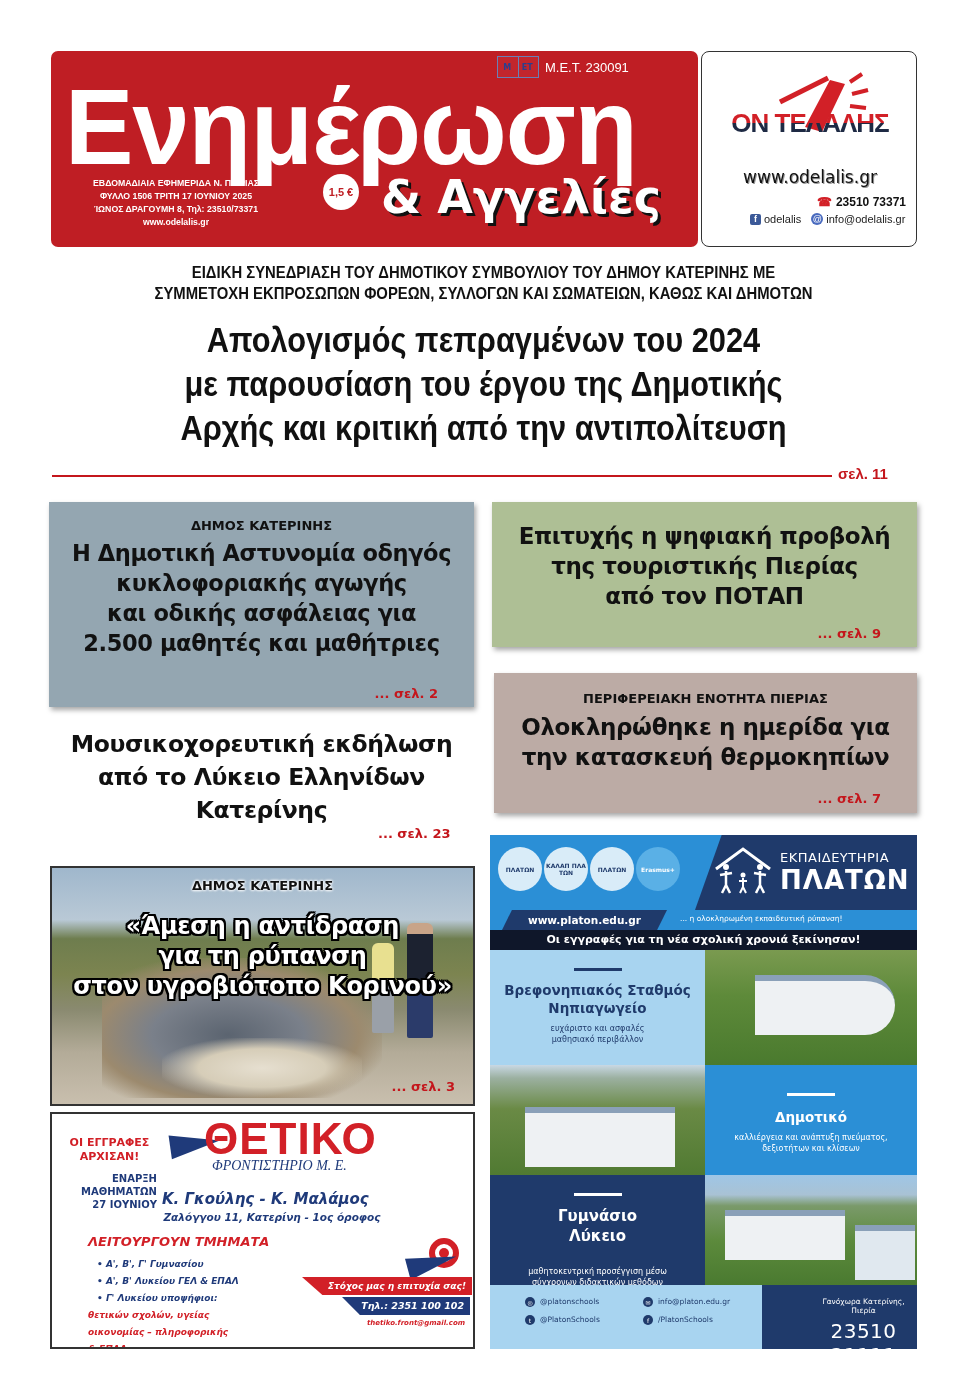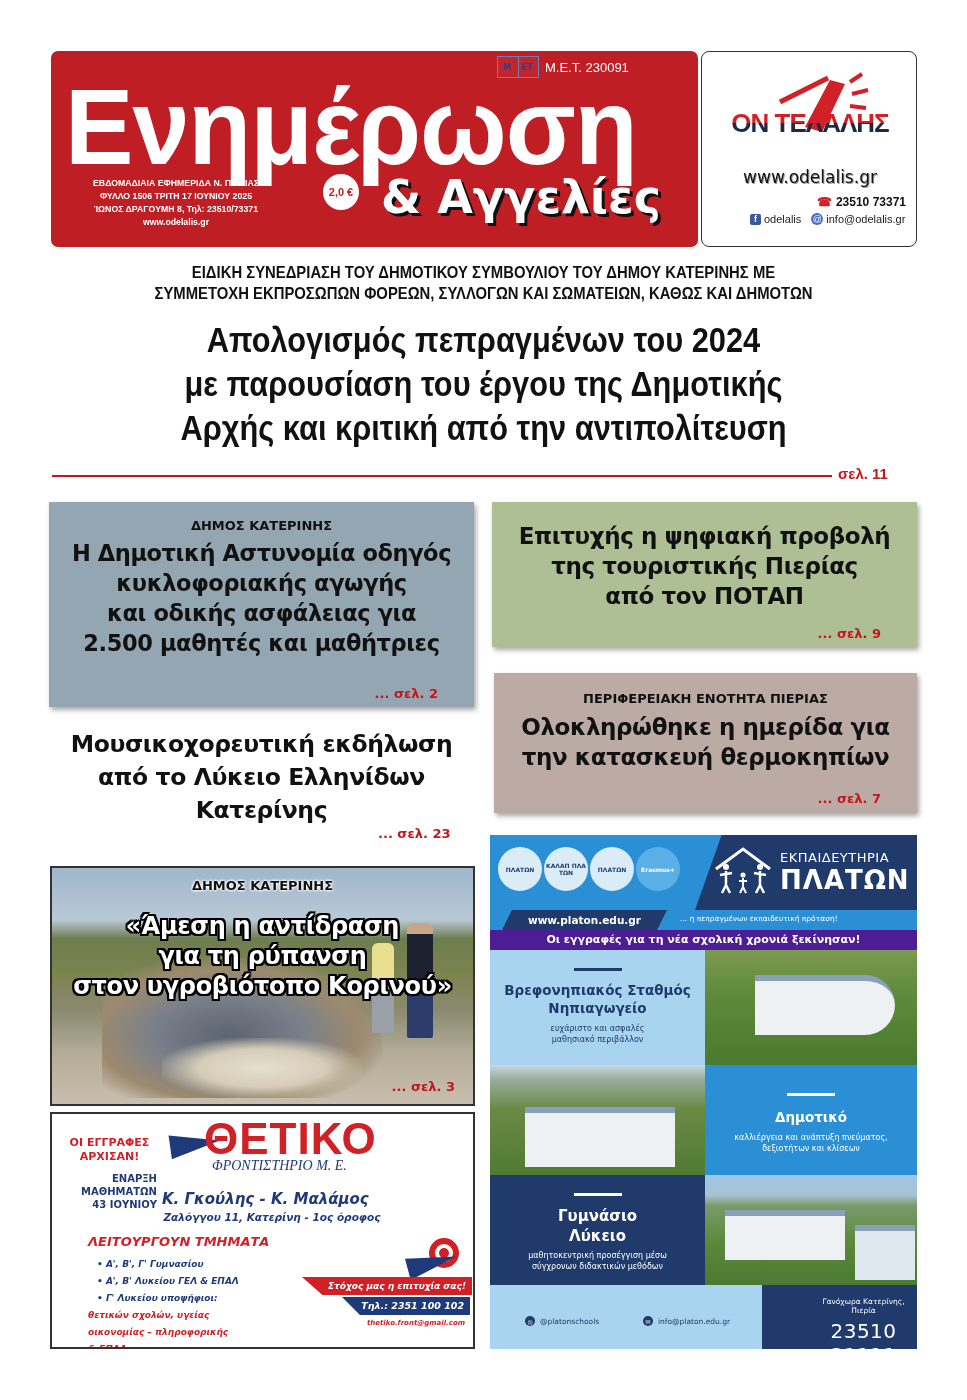"2,0 €" div.price-badge { text: 2,0 -> 1,5 }
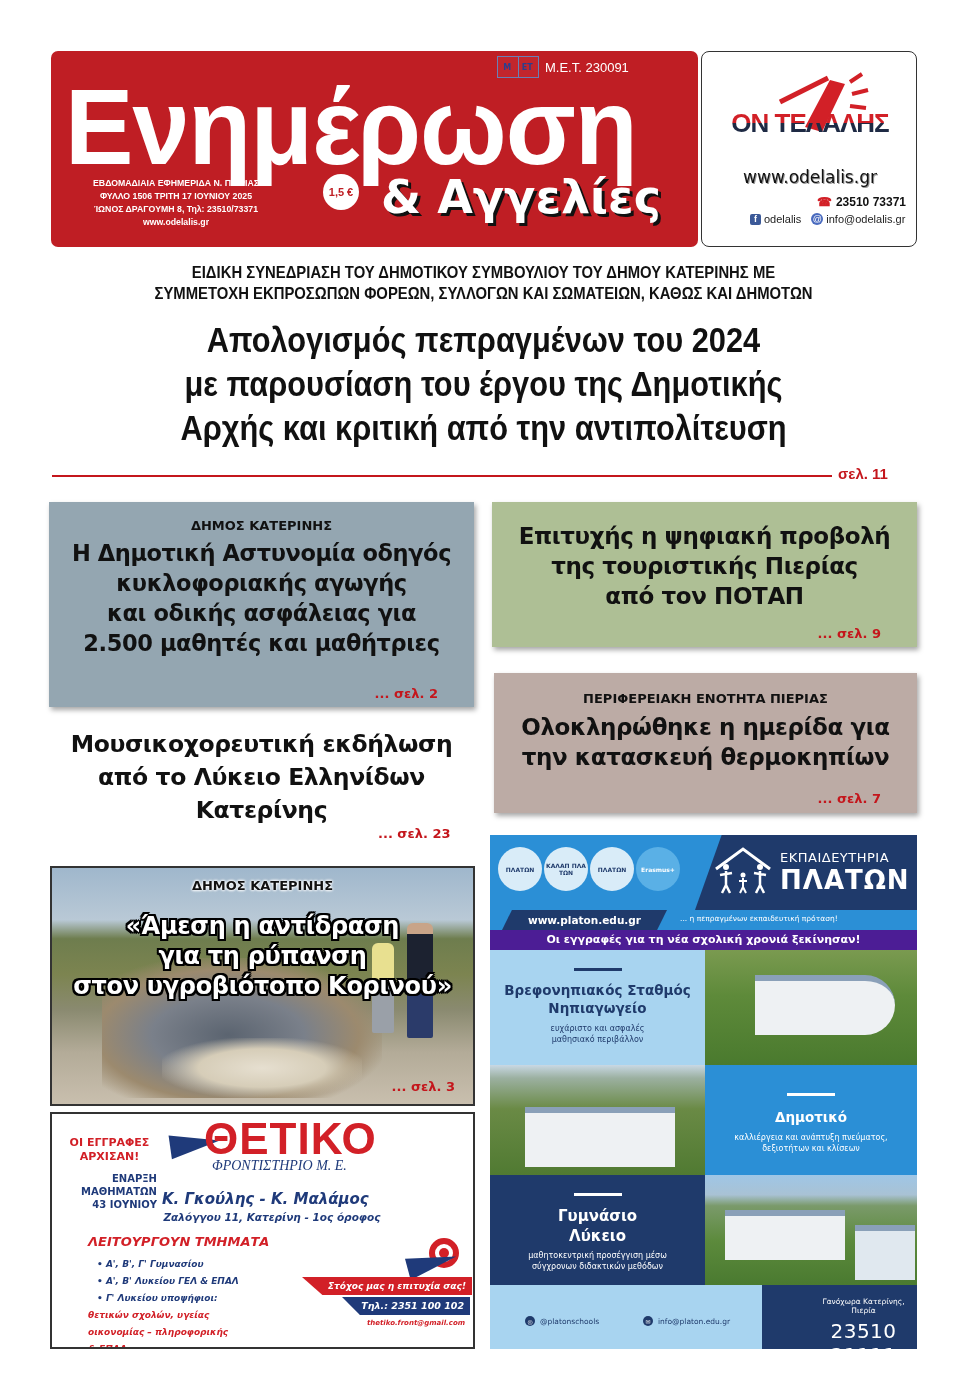"... η πεπραγμένων εκπαιδευτική πρόταση!" div.pl-tagline { text: πεπραγμένων εκπαιδευτική πρόταση -> ολοκληρωμένη εκπαιδευτική ρύπανση }
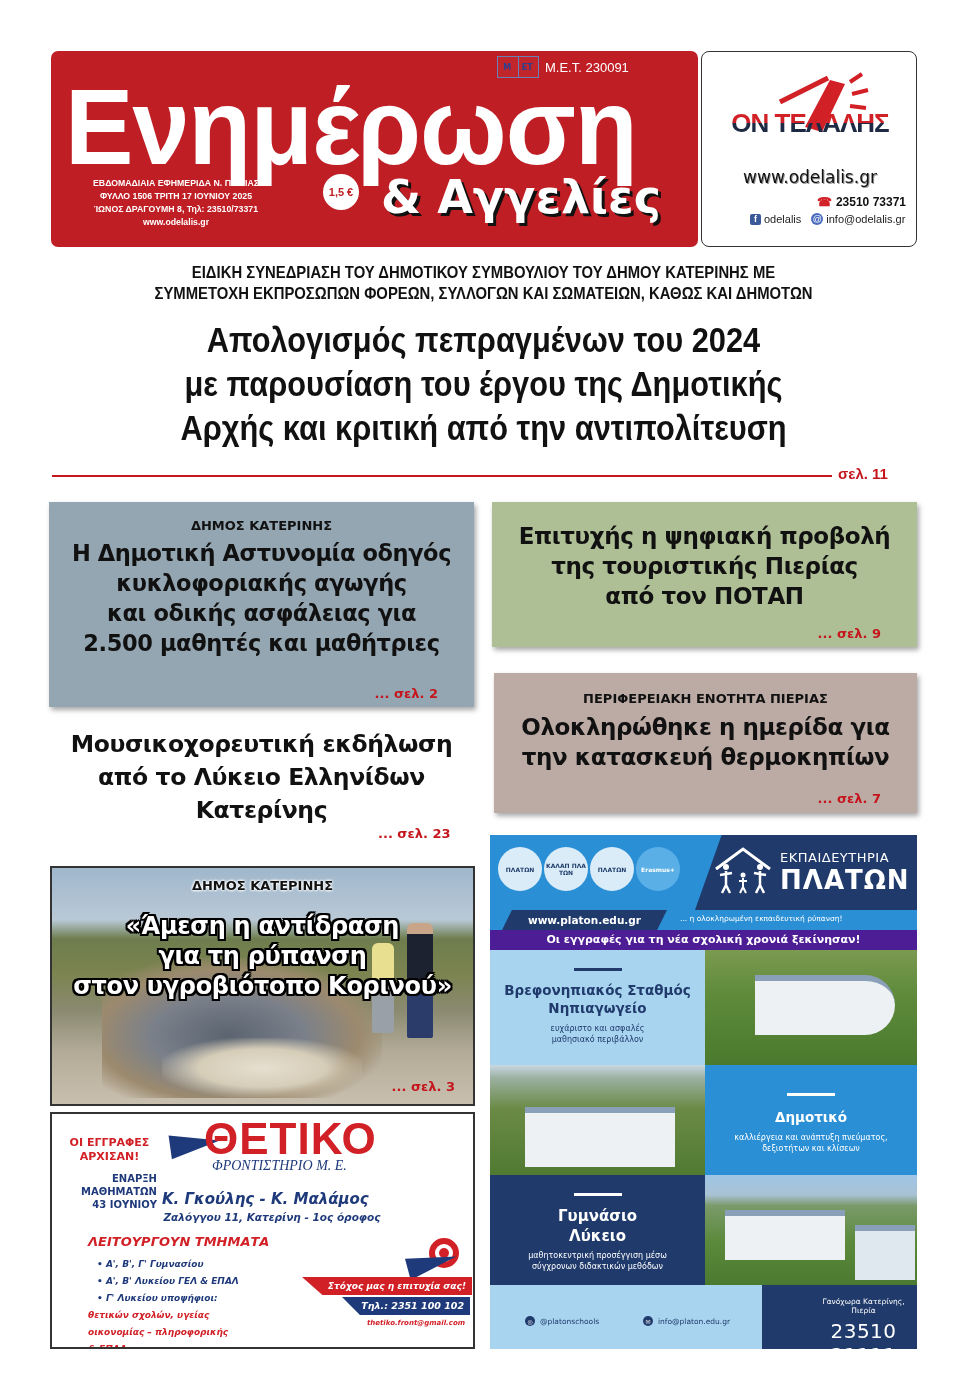"Οι εγγραφές για τη νέα" .pl-orange { background: #4c1d95 -> #0f172a }
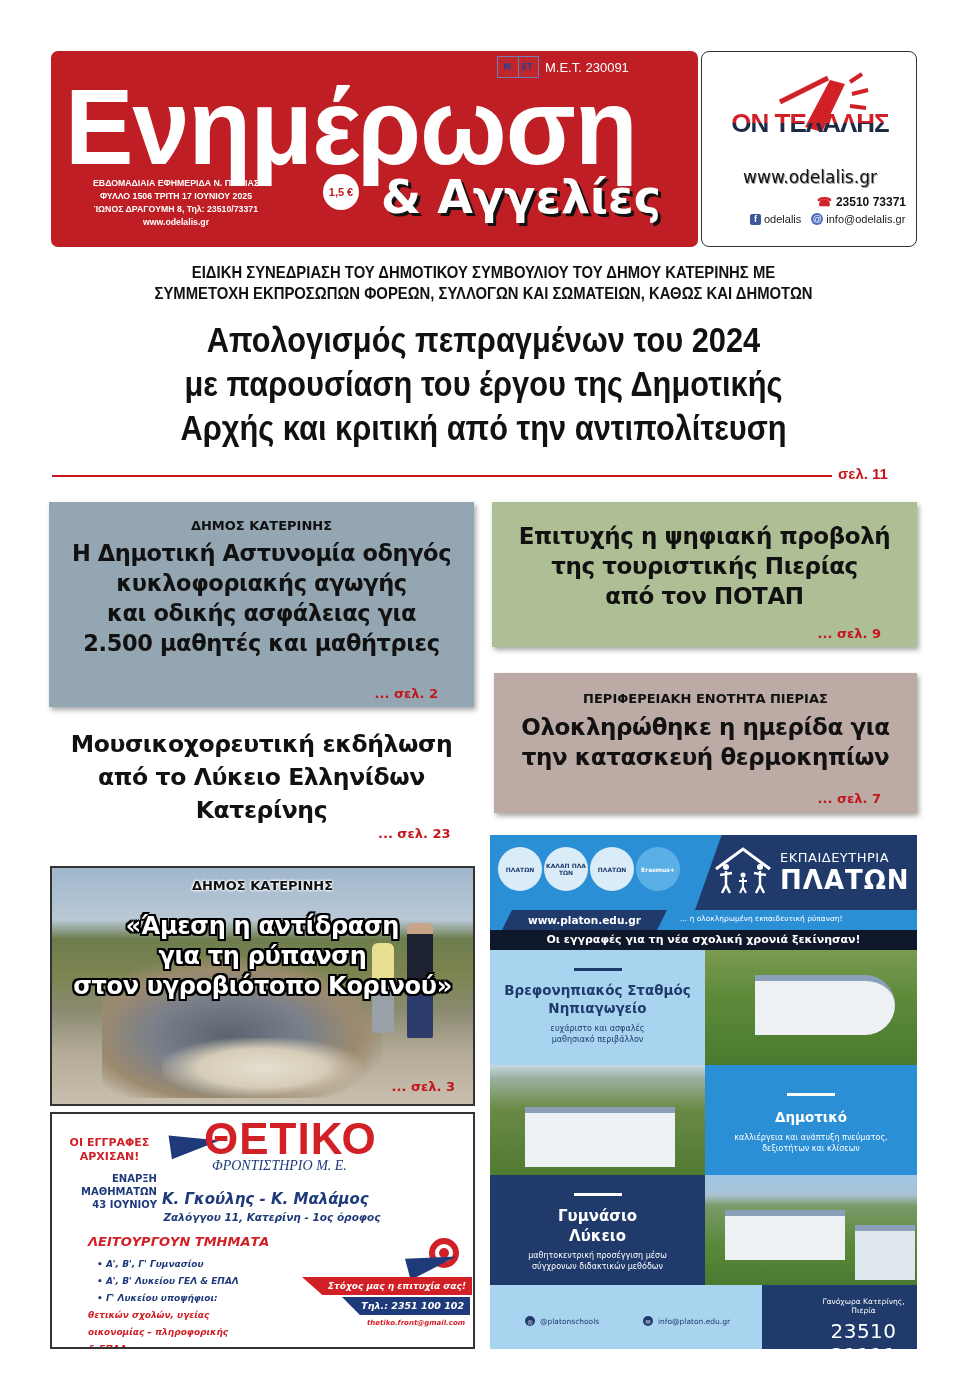"43 ΙΟΥΝΙΟΥ" div { text: 43 -> 27 }
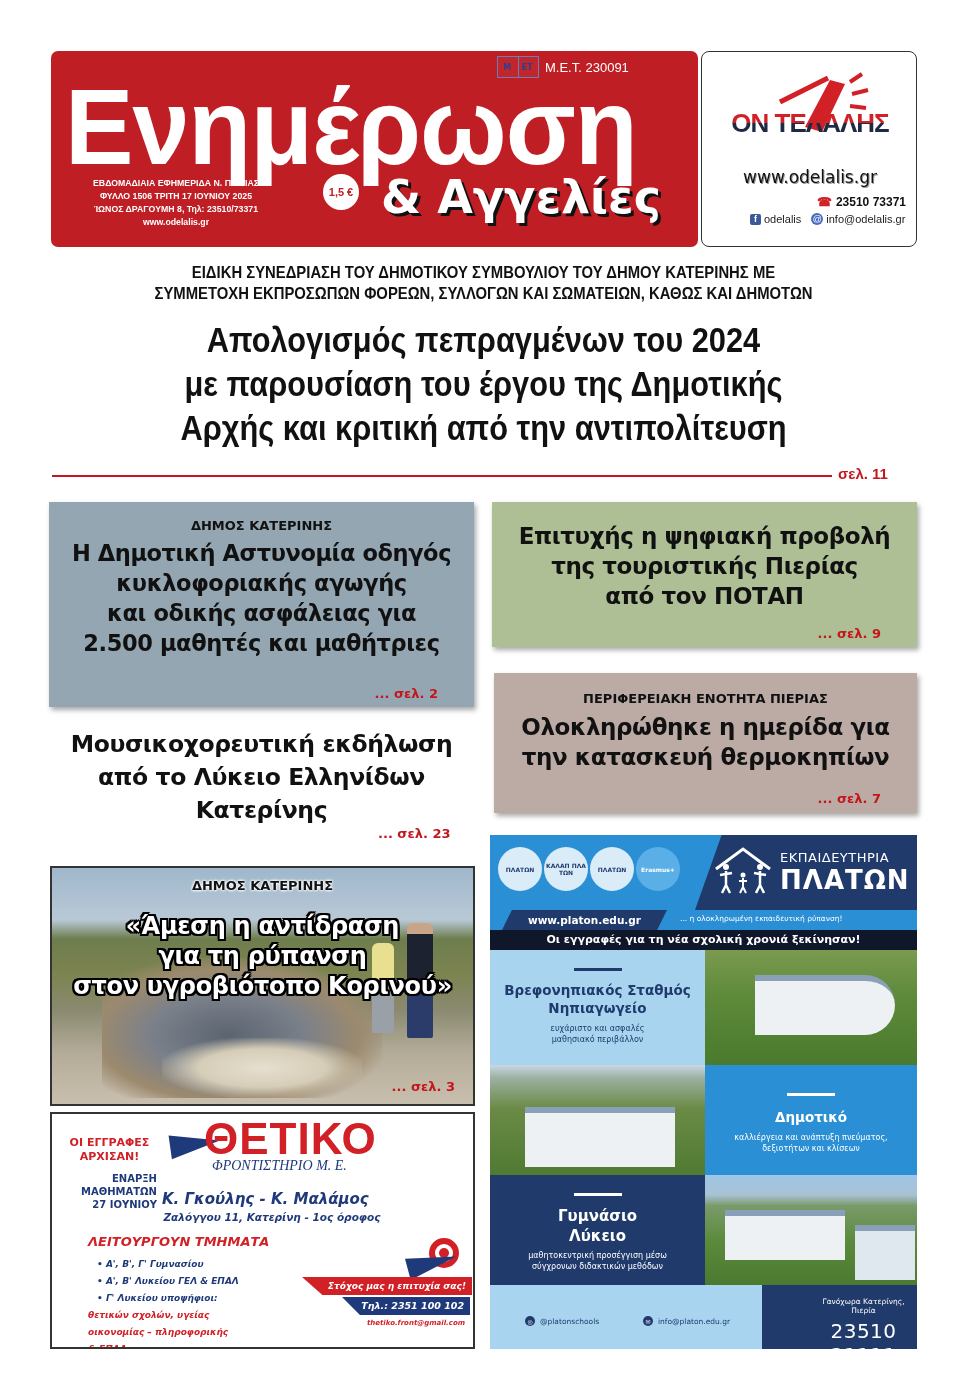"μαθητοκεντρική προσέγγιση μέσω" div.pl-p { margin-top: 4px -> 20px }
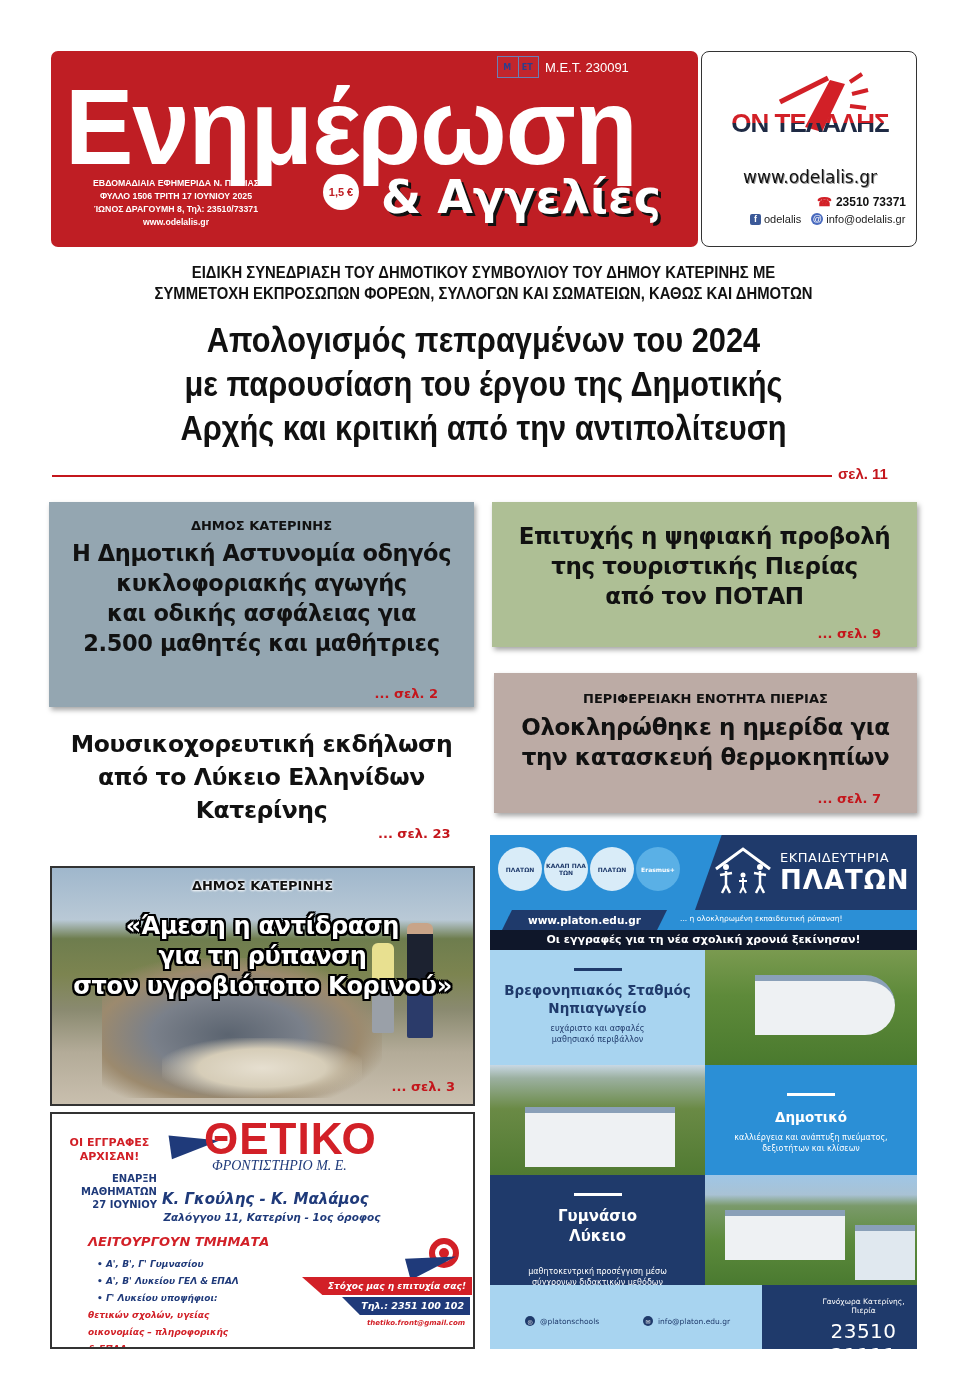"@platonschools" .pl-soc-item { align-items: center -> flex-start; margin-top: 19px -> none }
